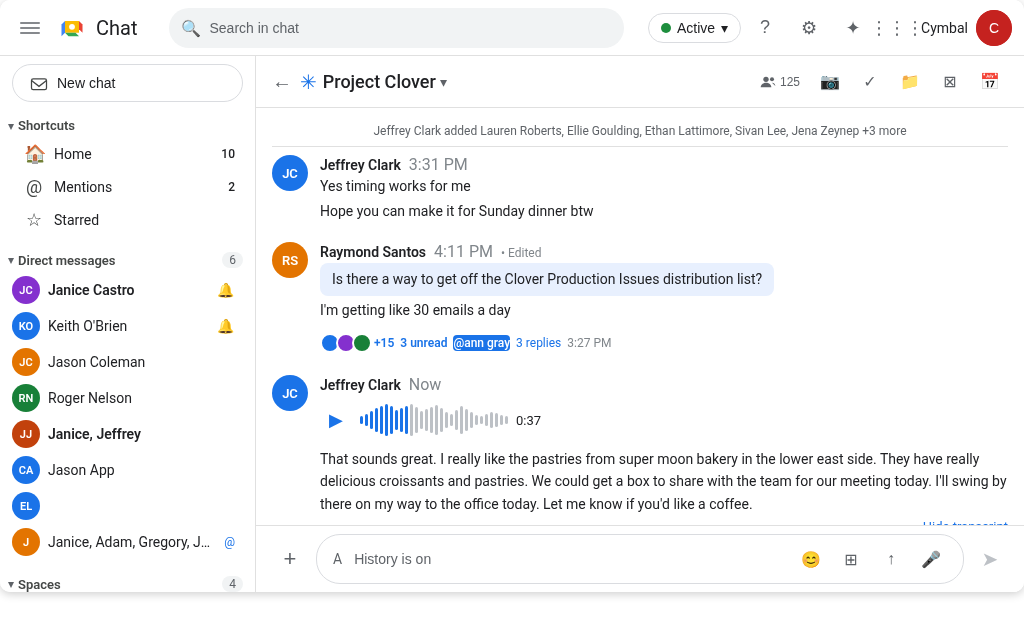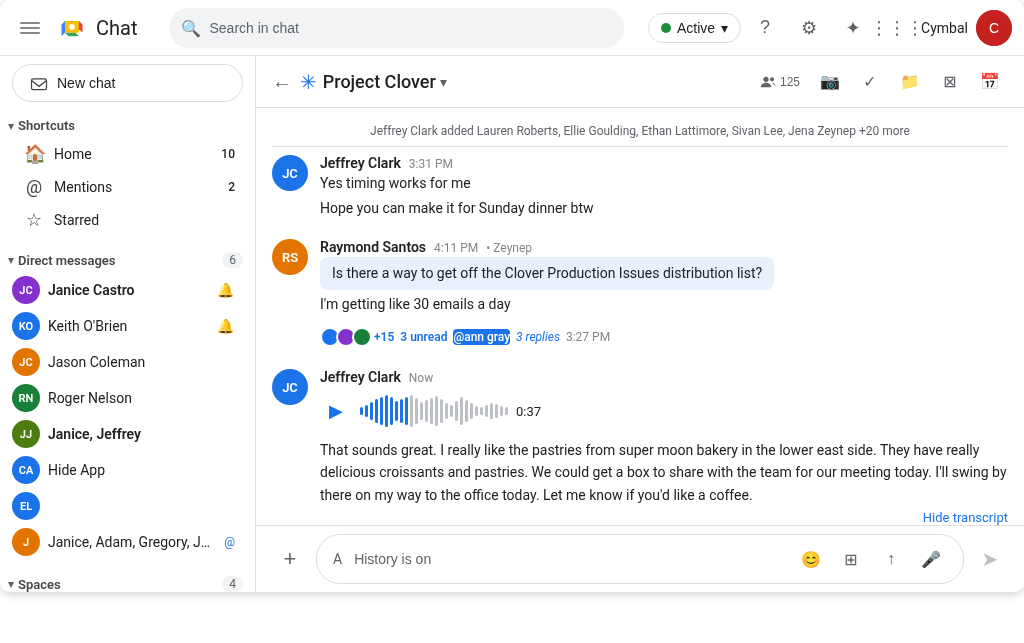"Jeffrey Clark added Lauren Roberts," div.system-msg { text: +20 -> +3 }
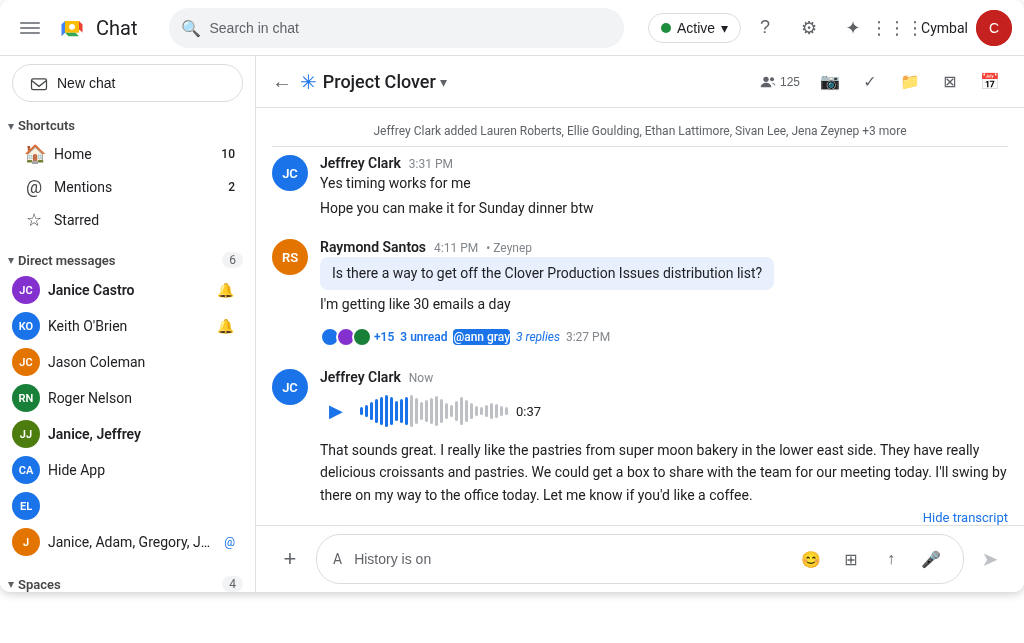"3:31 PM" .msg-time { font-size: 12px -> 16px }
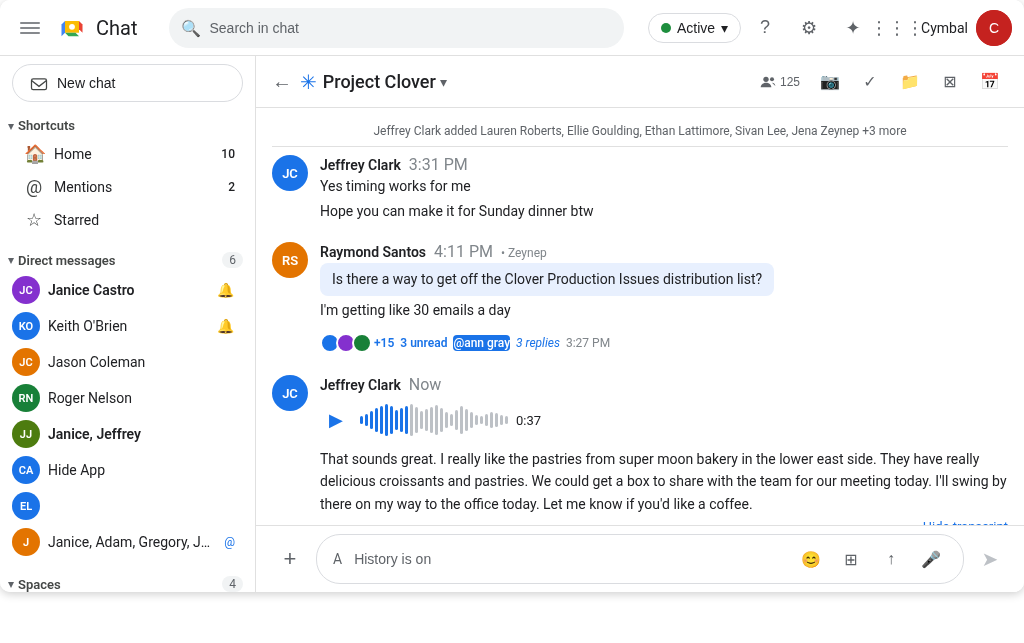"• Zeynep" span.msg-edited { text: Zeynep -> Edited }
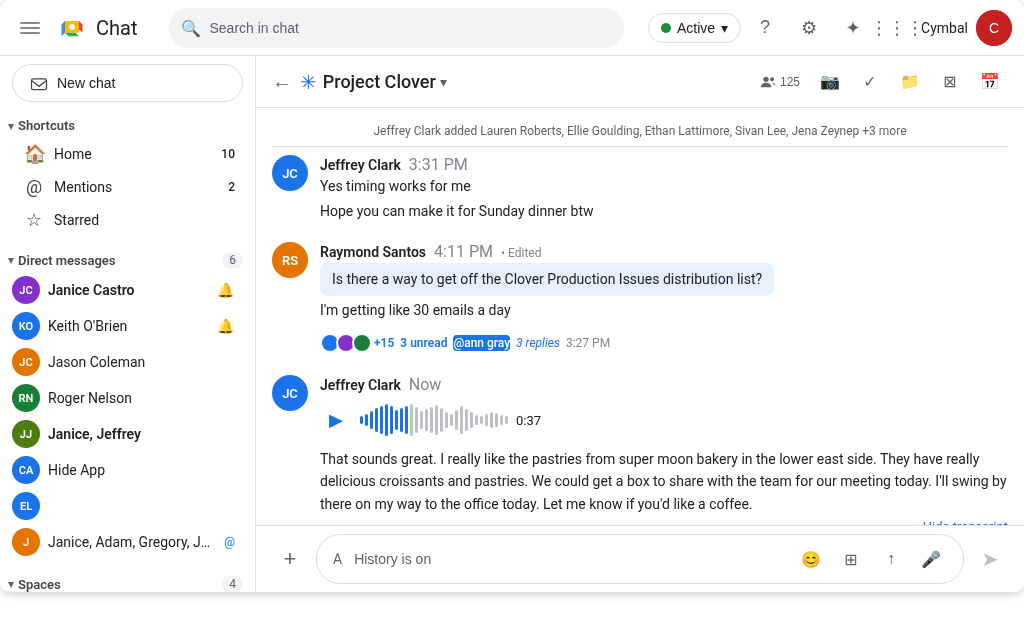"3 replies" .thread-replies { font-style: italic -> none }
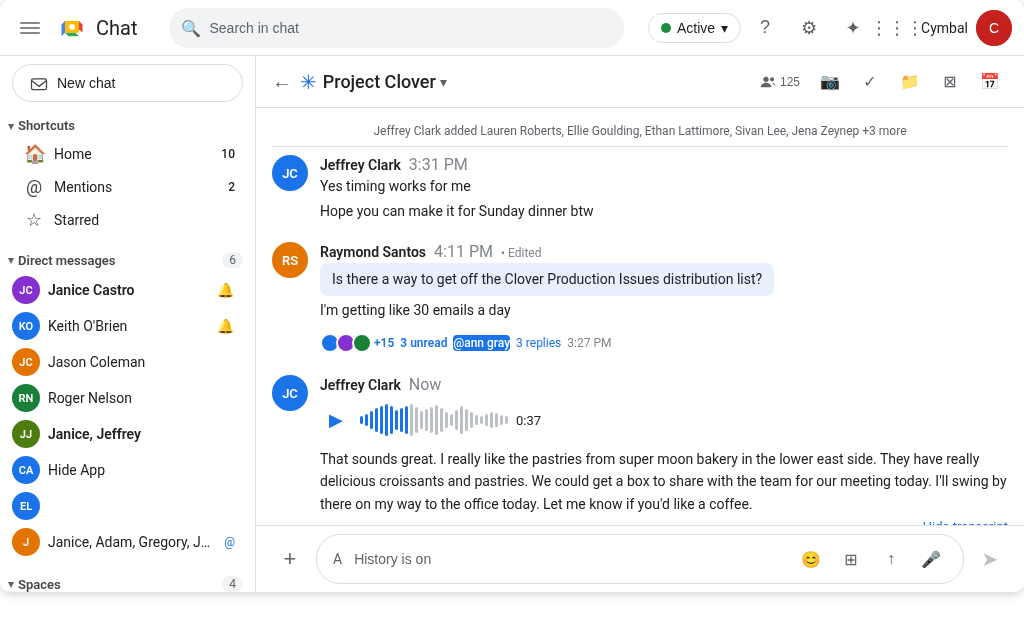"JJ" div.dm-avatar { background: #4d7c0f -> #c2410c }
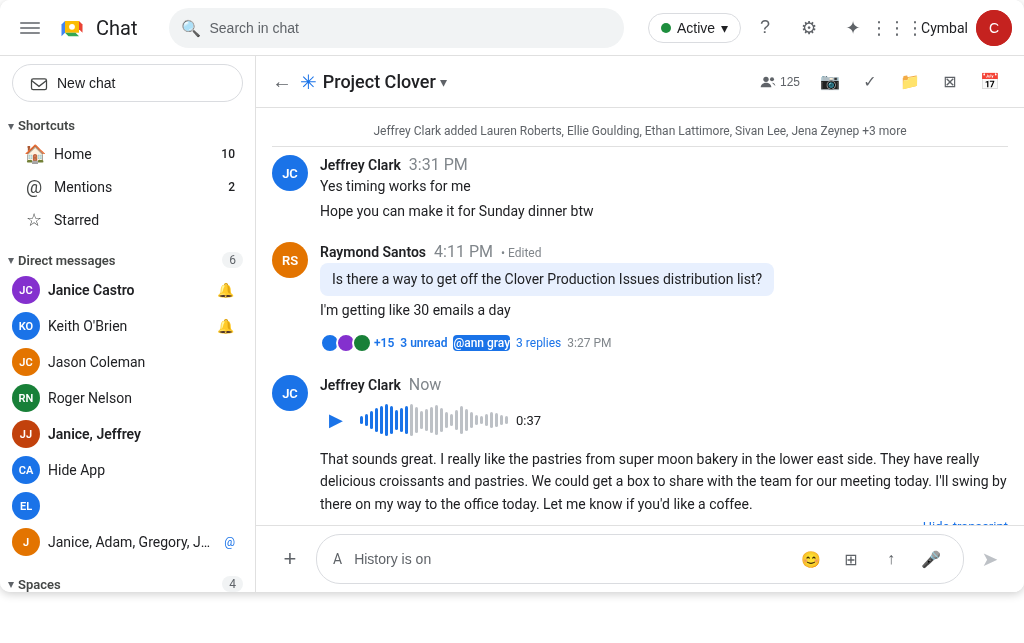"Hide App" span.dm-name { text: Hide -> Jason }
